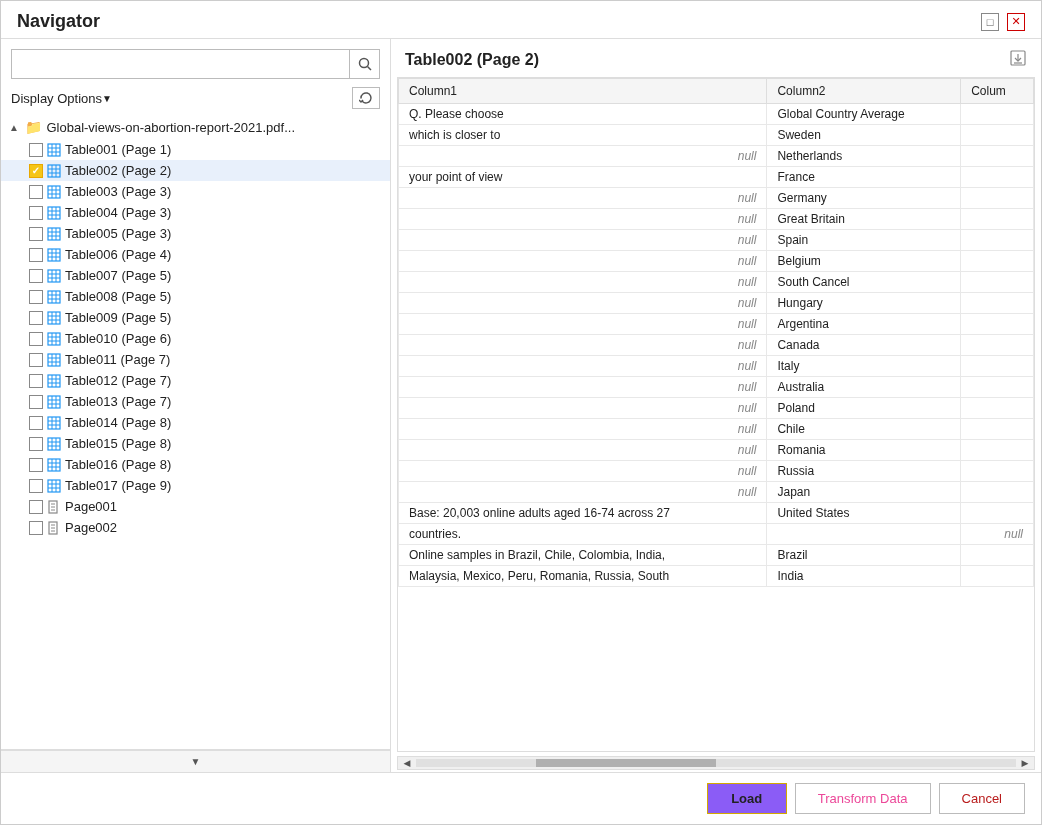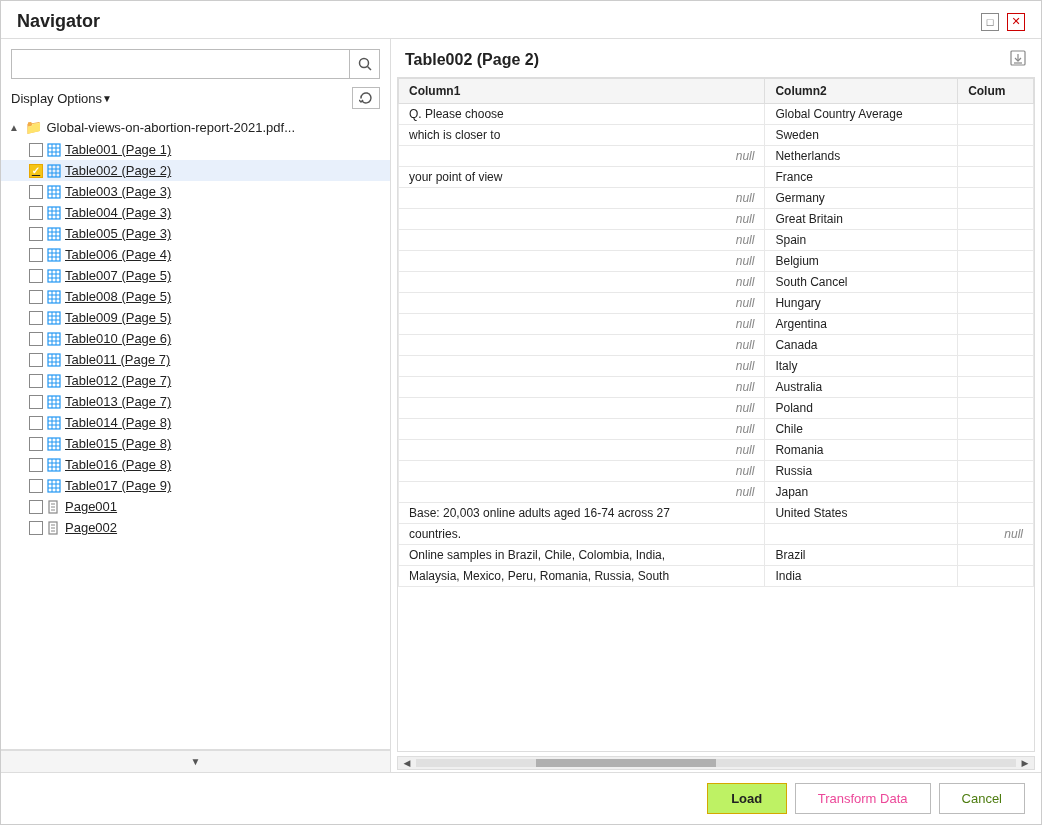"Column1" .data-table th { font-weight: 700 -> 400 }
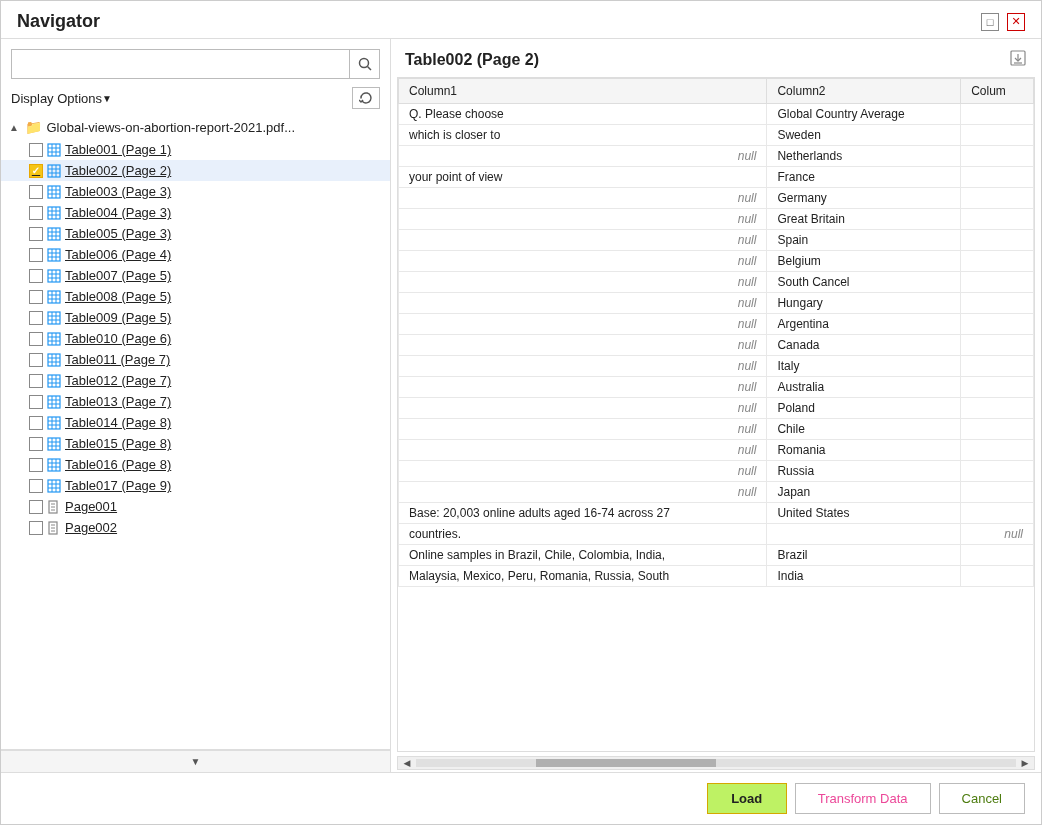"Table001 (Page 1)" .tree-child-item { text-decoration: underline -> none }
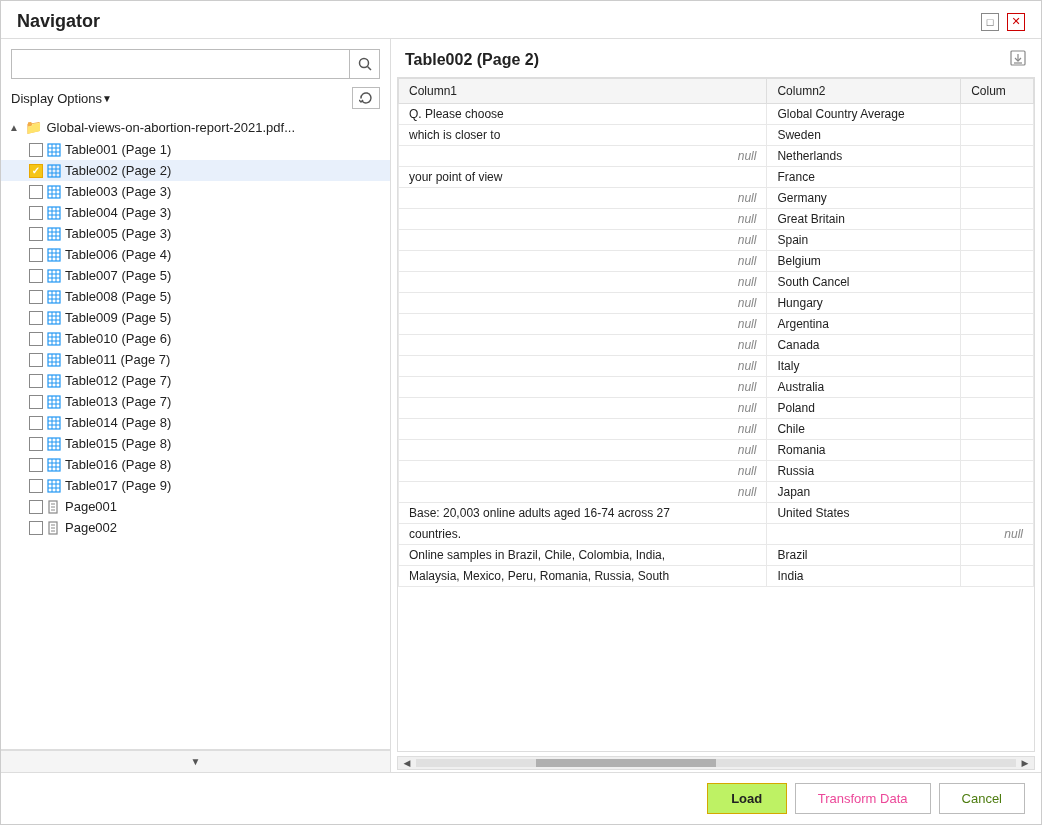"Load" .btn-load { background: #bef264 -> #8b5cf6 }
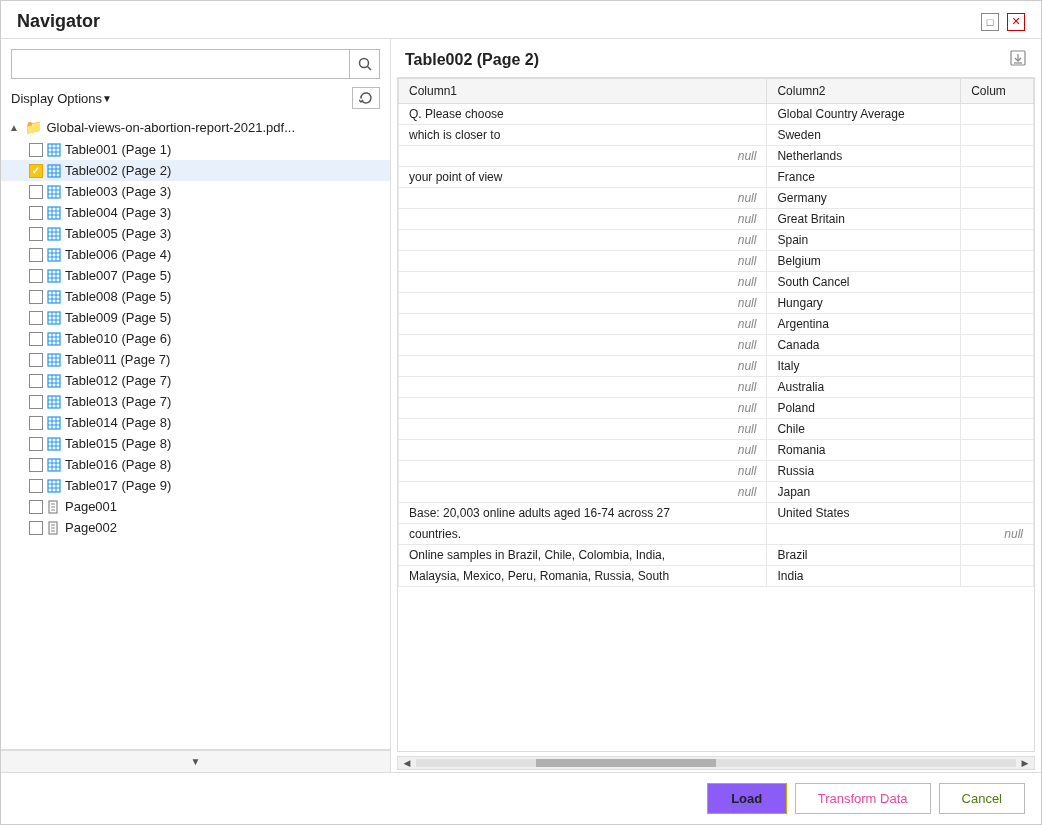"Cancel" .btn-cancel { color: #4d7c0f -> #b91c1c }
